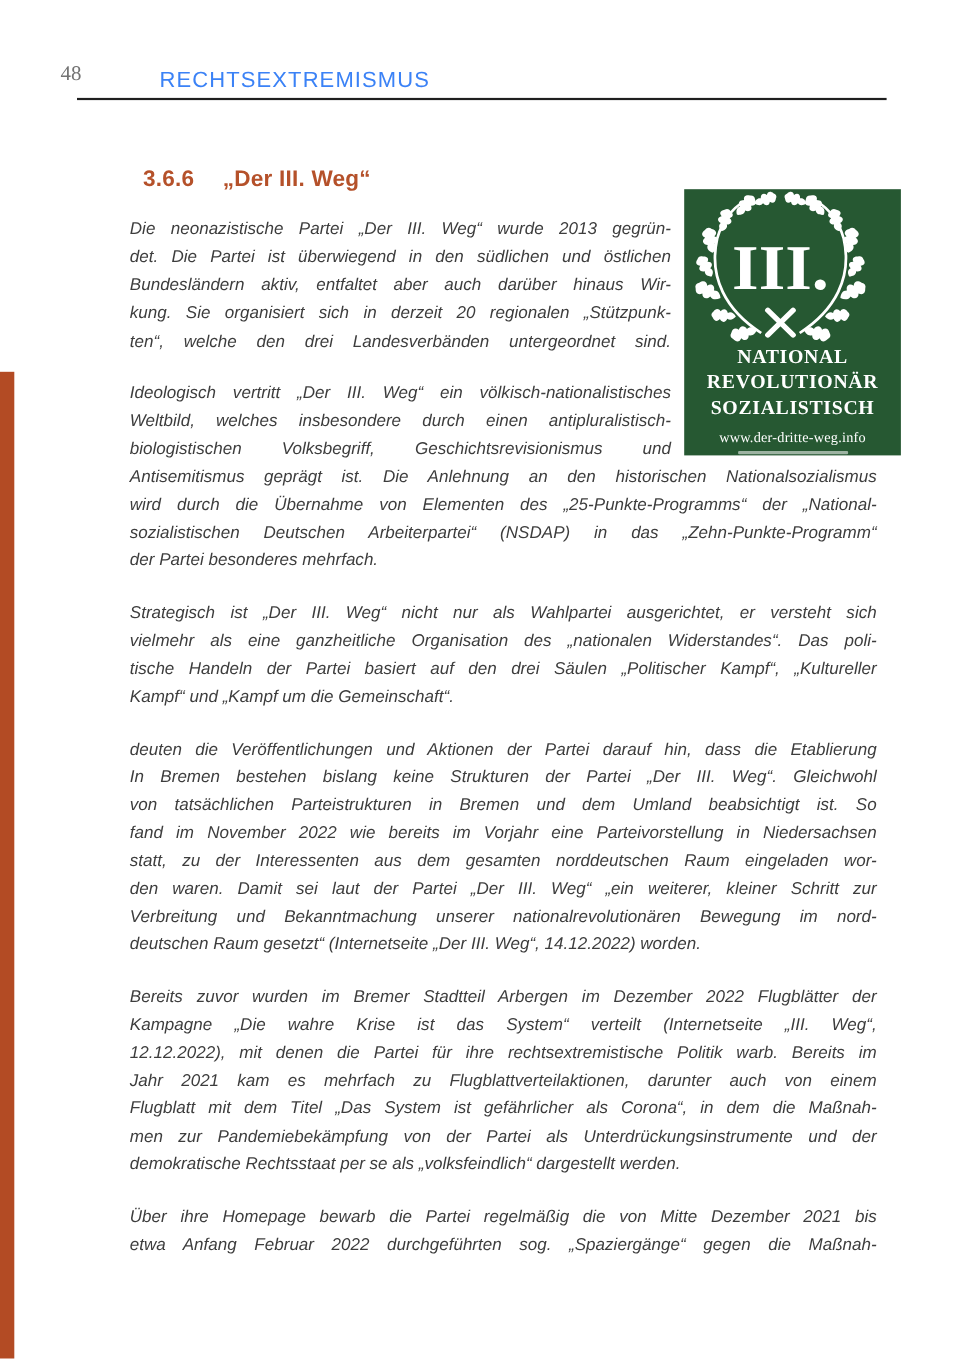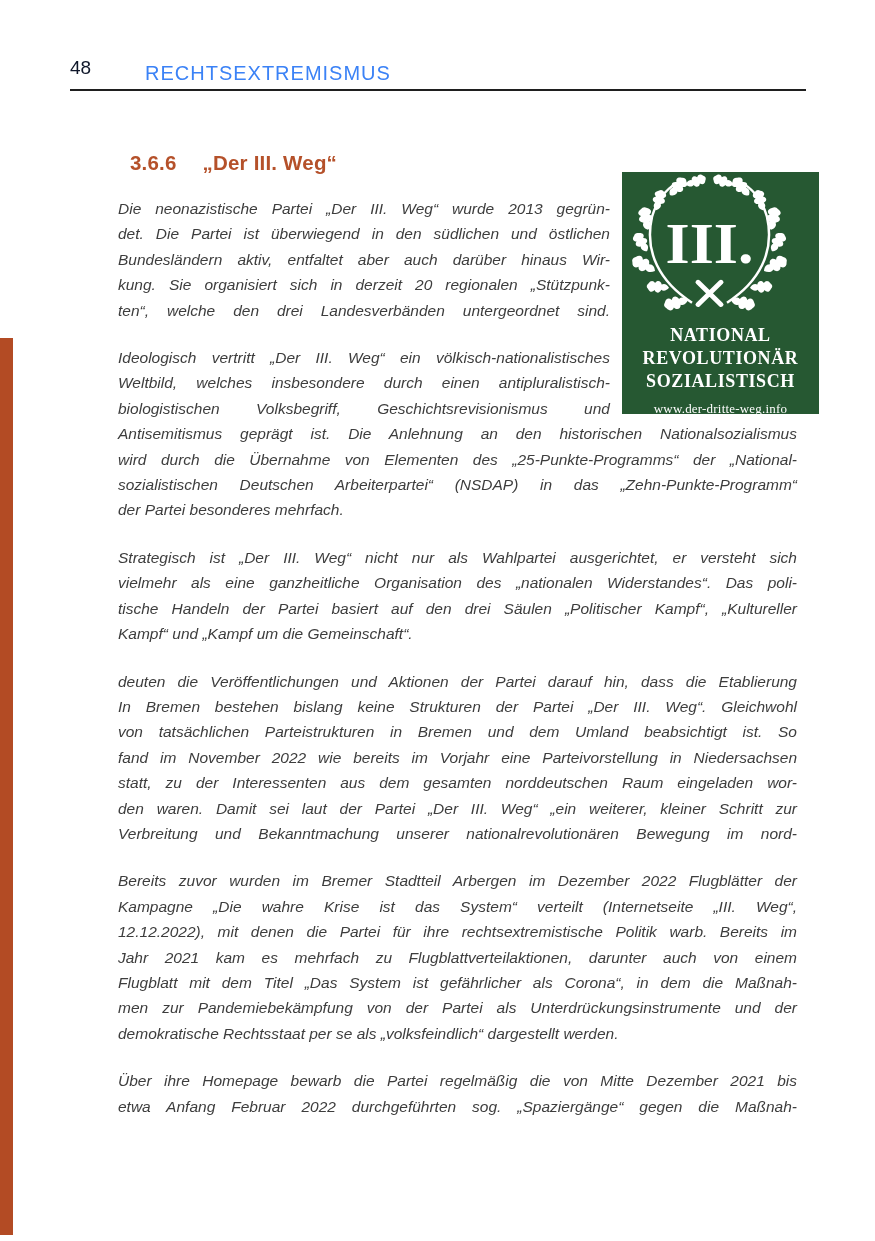"48" .page-num { color: #0f172a -> #737373; font-family: none -> Liberation Serif, serif; left: 70px -> 55px }
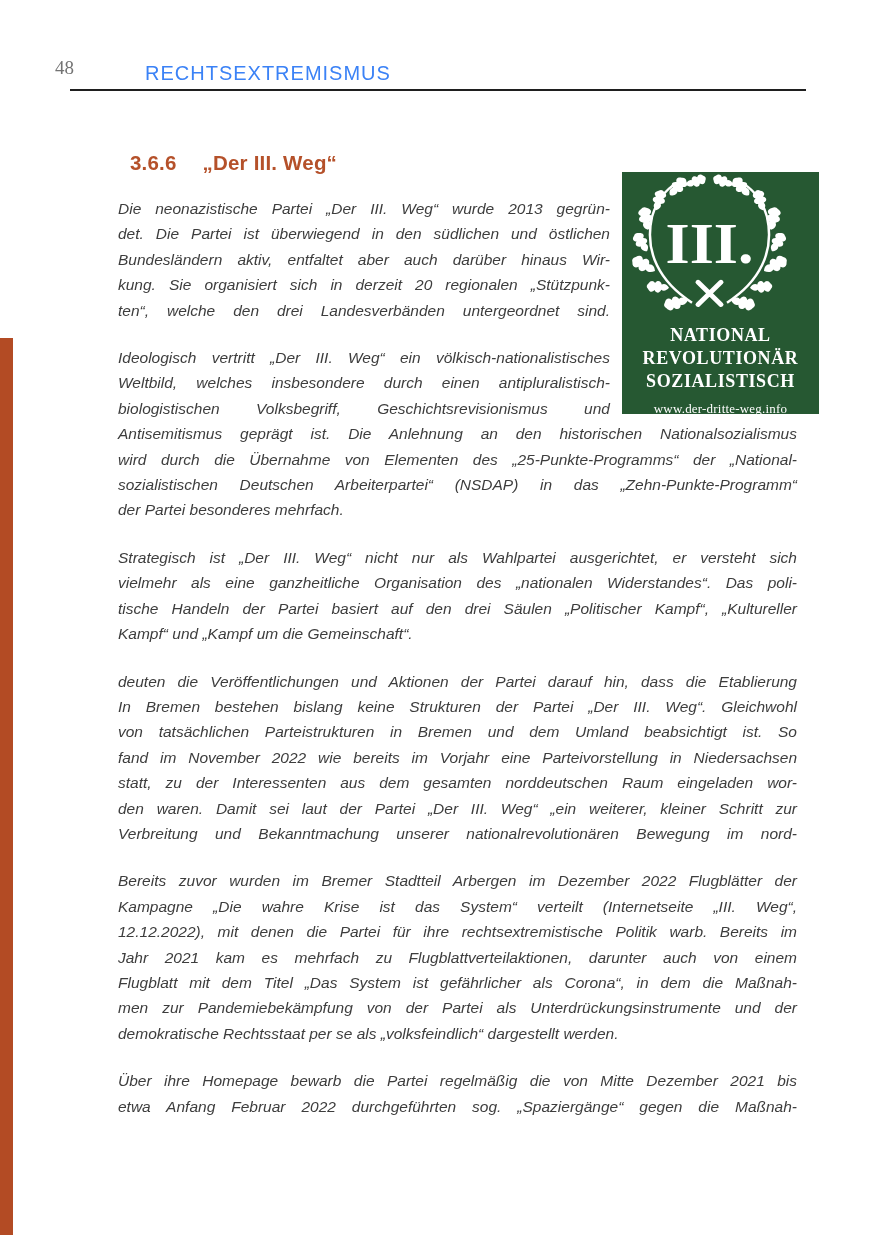"NATIONAL" .logo-words { margin-top: 12px -> 1px }
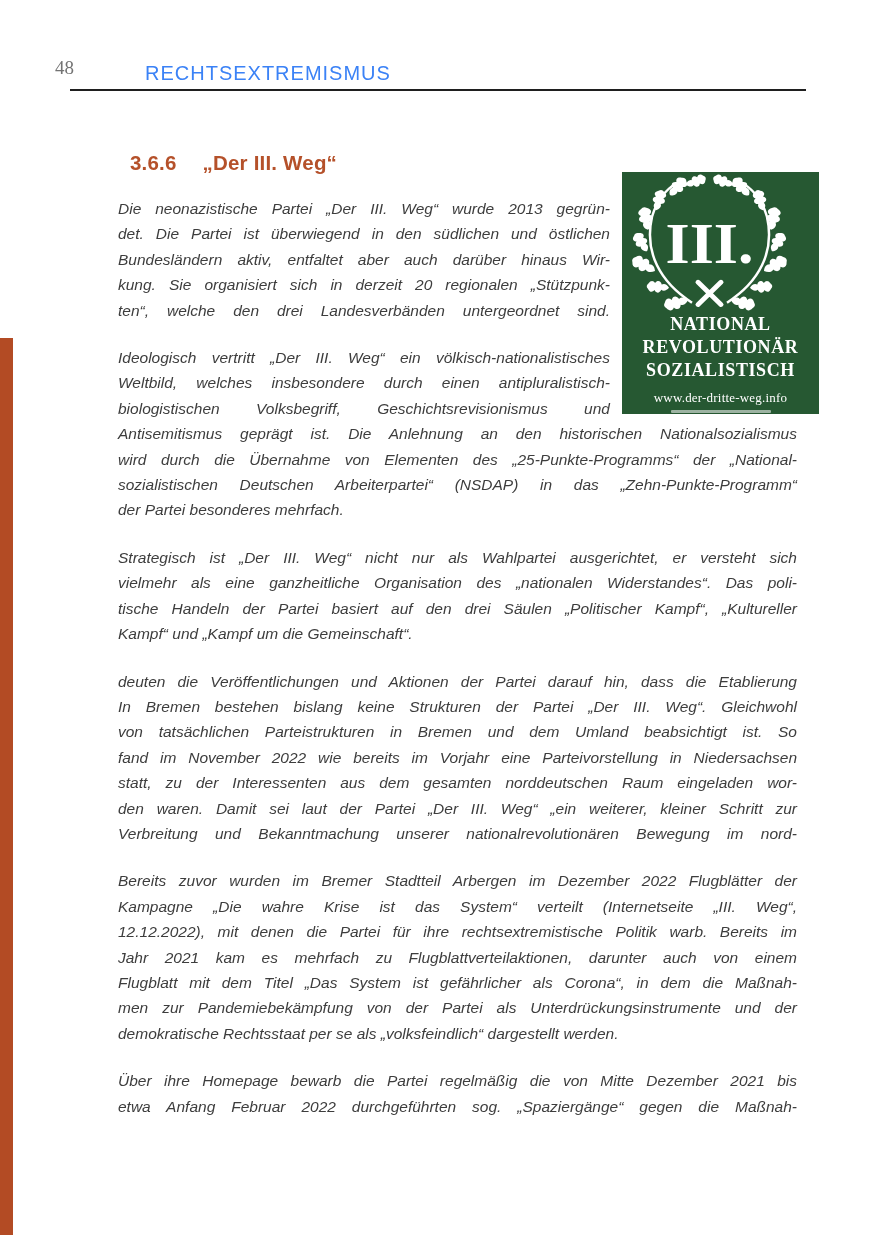"deutschen Raum gesetzt“ (Internetseite" div.line { html: none -> <div>deutschen Raum gesetzt“ (Internetseite „Der III. Weg“, 14.12.2022) worden.</div> }
